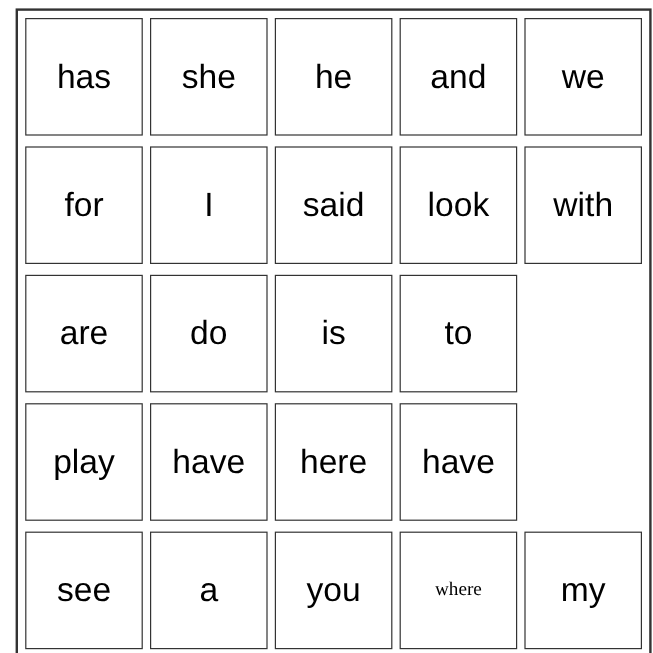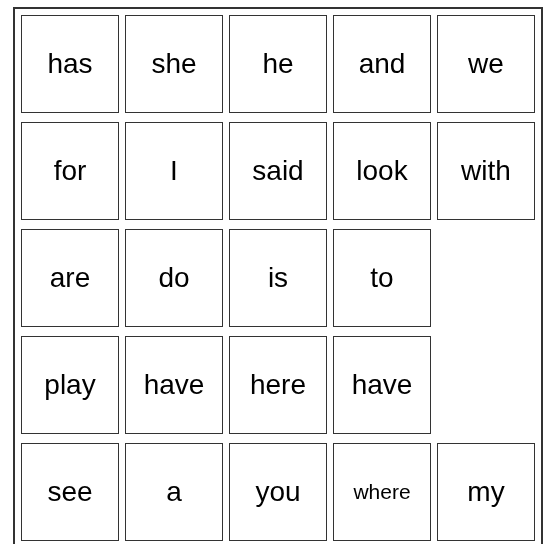"where" .bingo-cell.small-text { font-family: none -> Liberation Serif, serif; font-size: 21px -> 16px }
